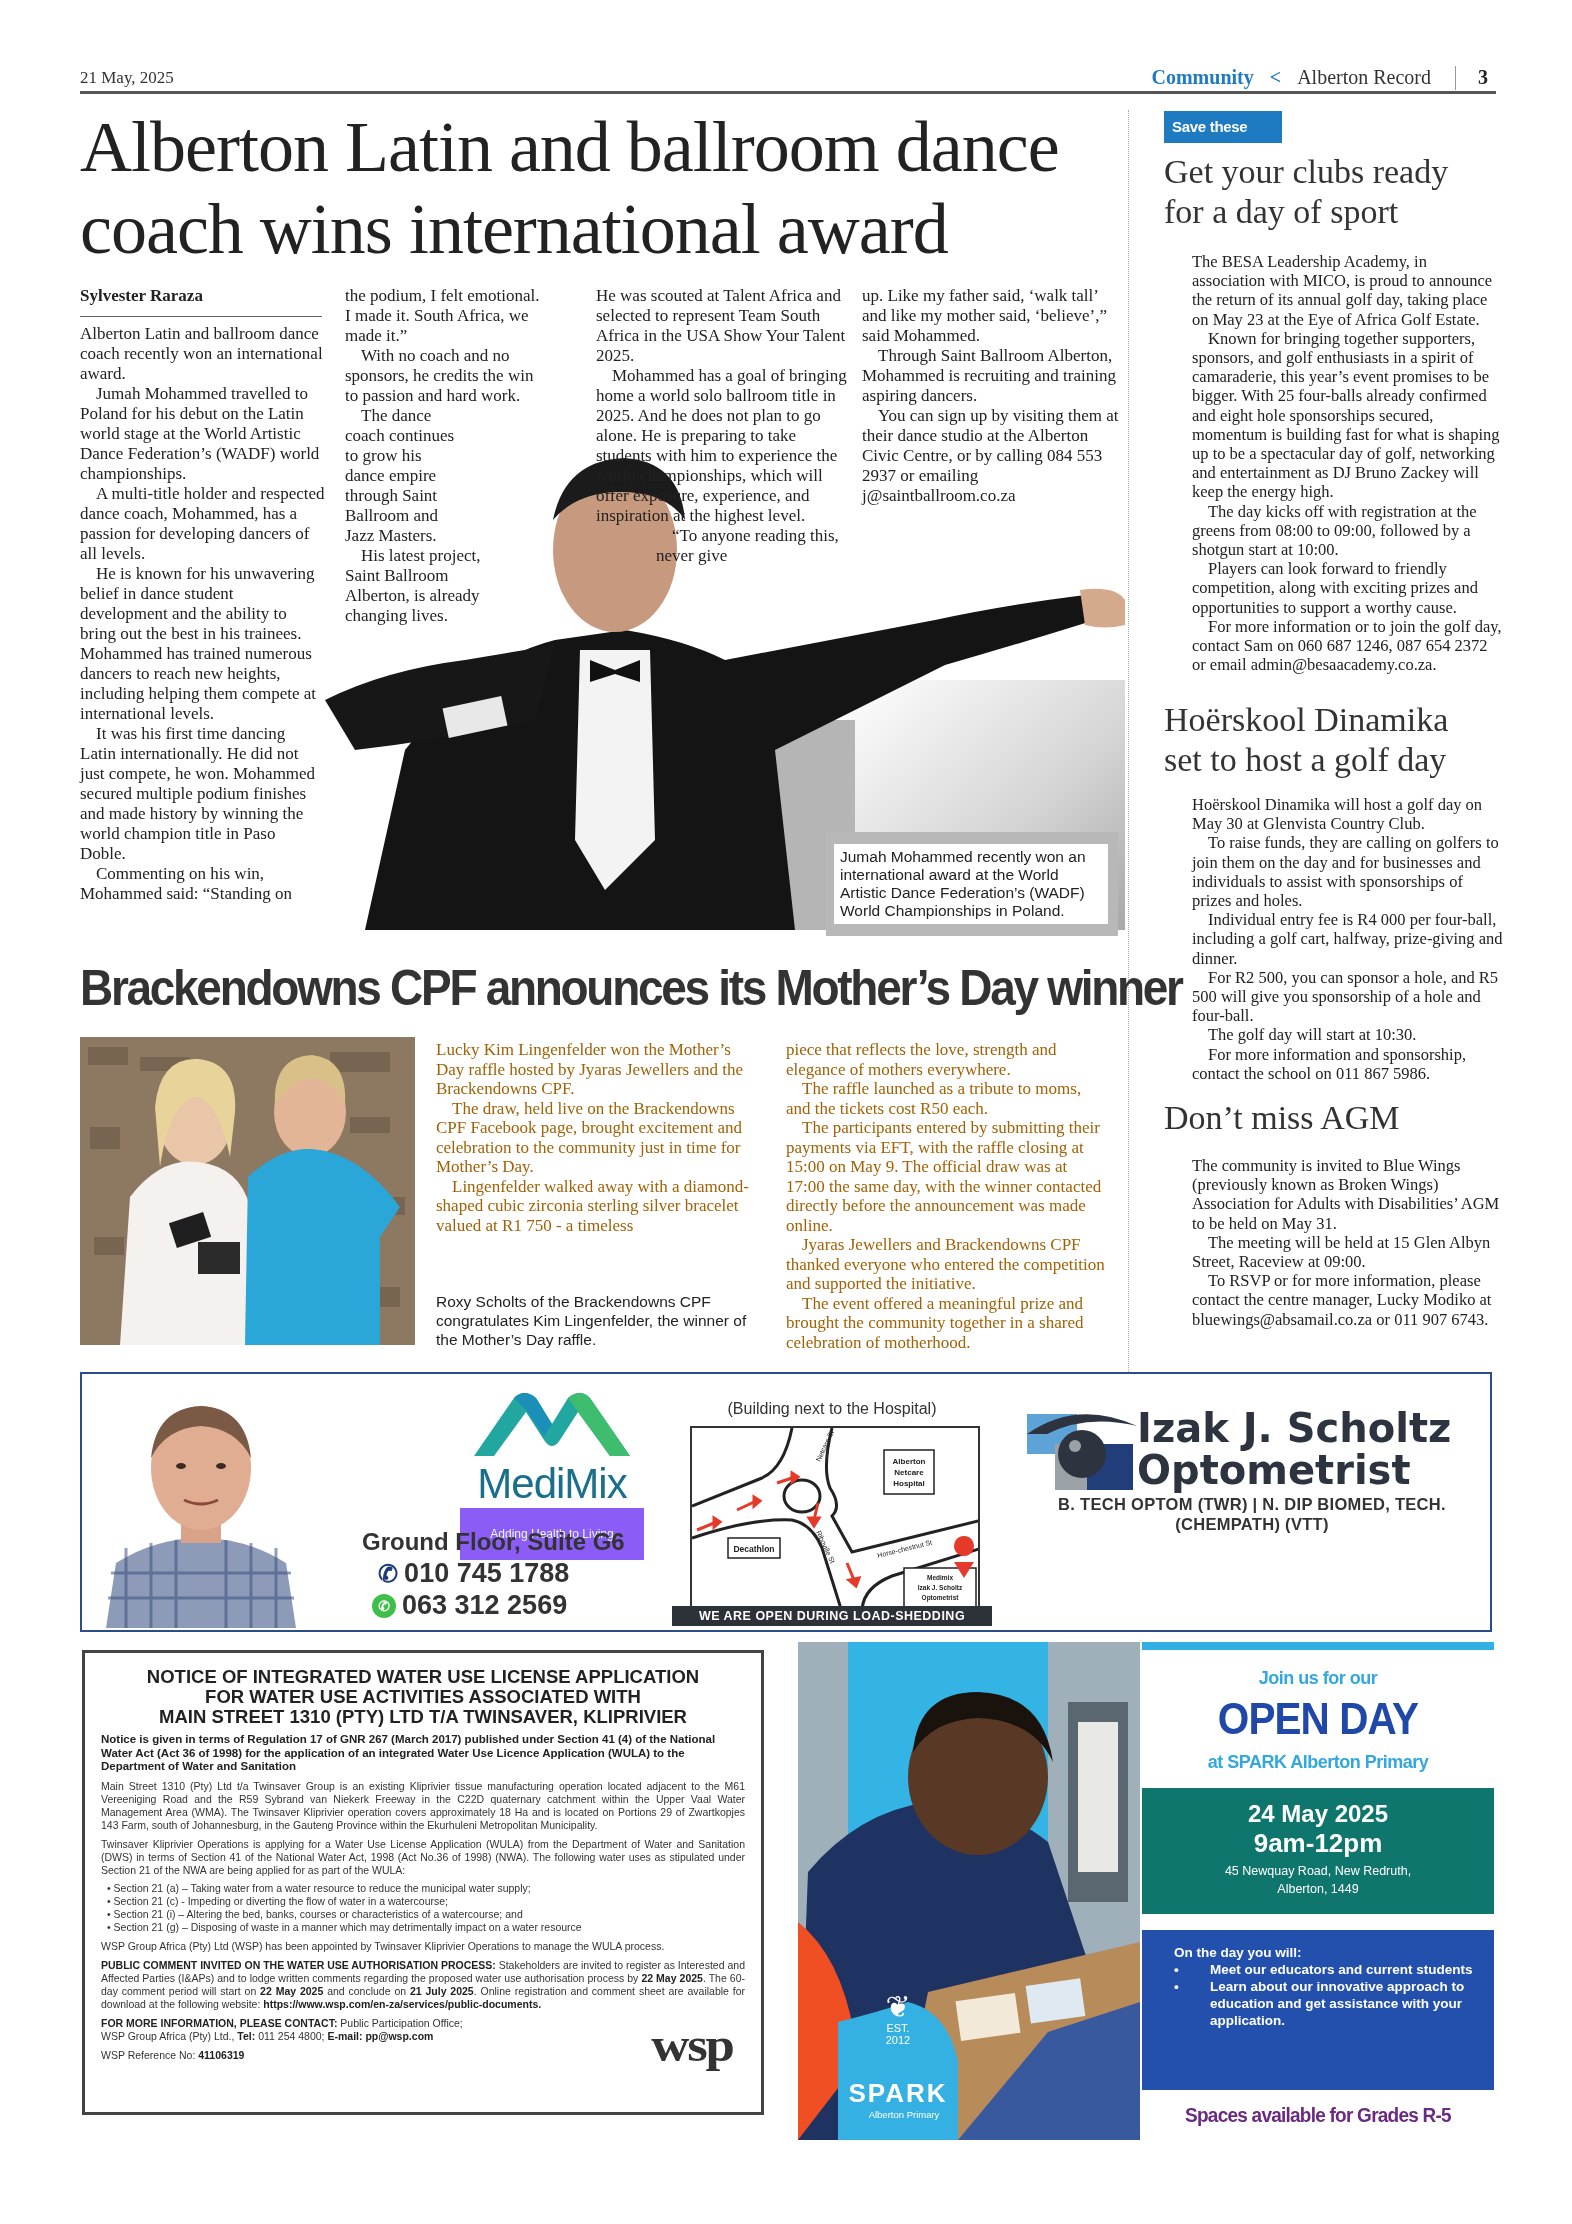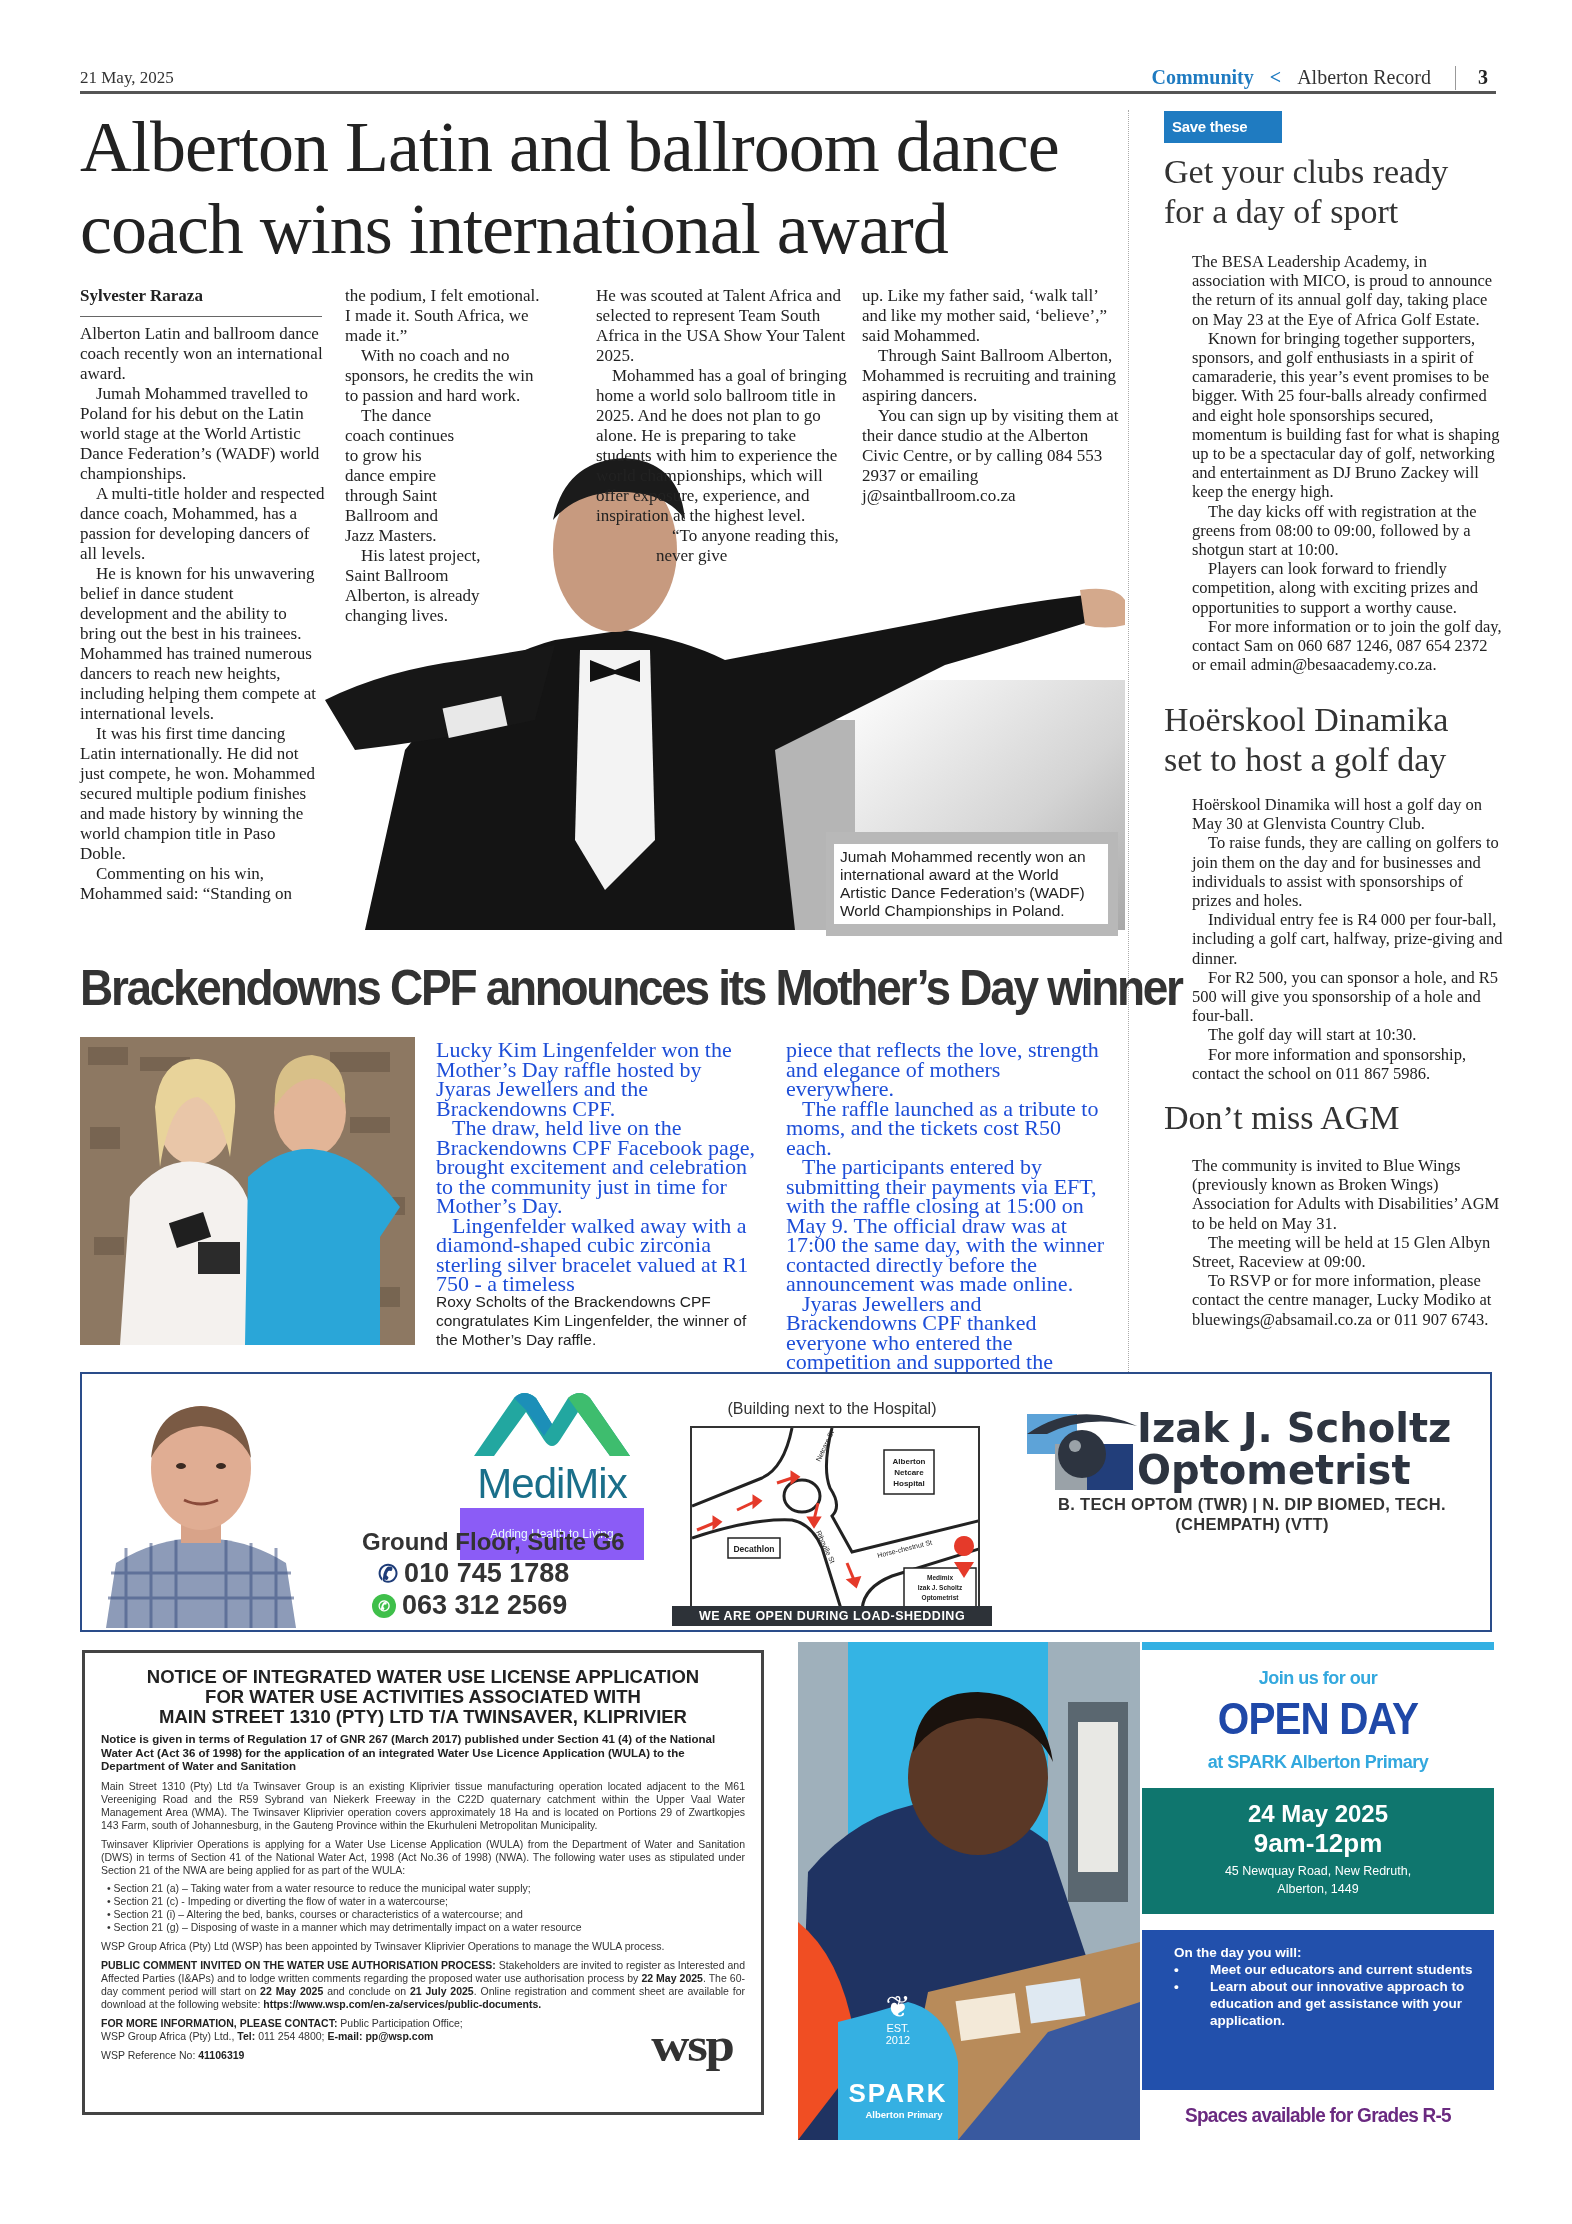"Lucky Kim Lingenfelder won the" .story2-col { color: #1d4ed8 -> #a16207; font-size: 22px -> 17px }
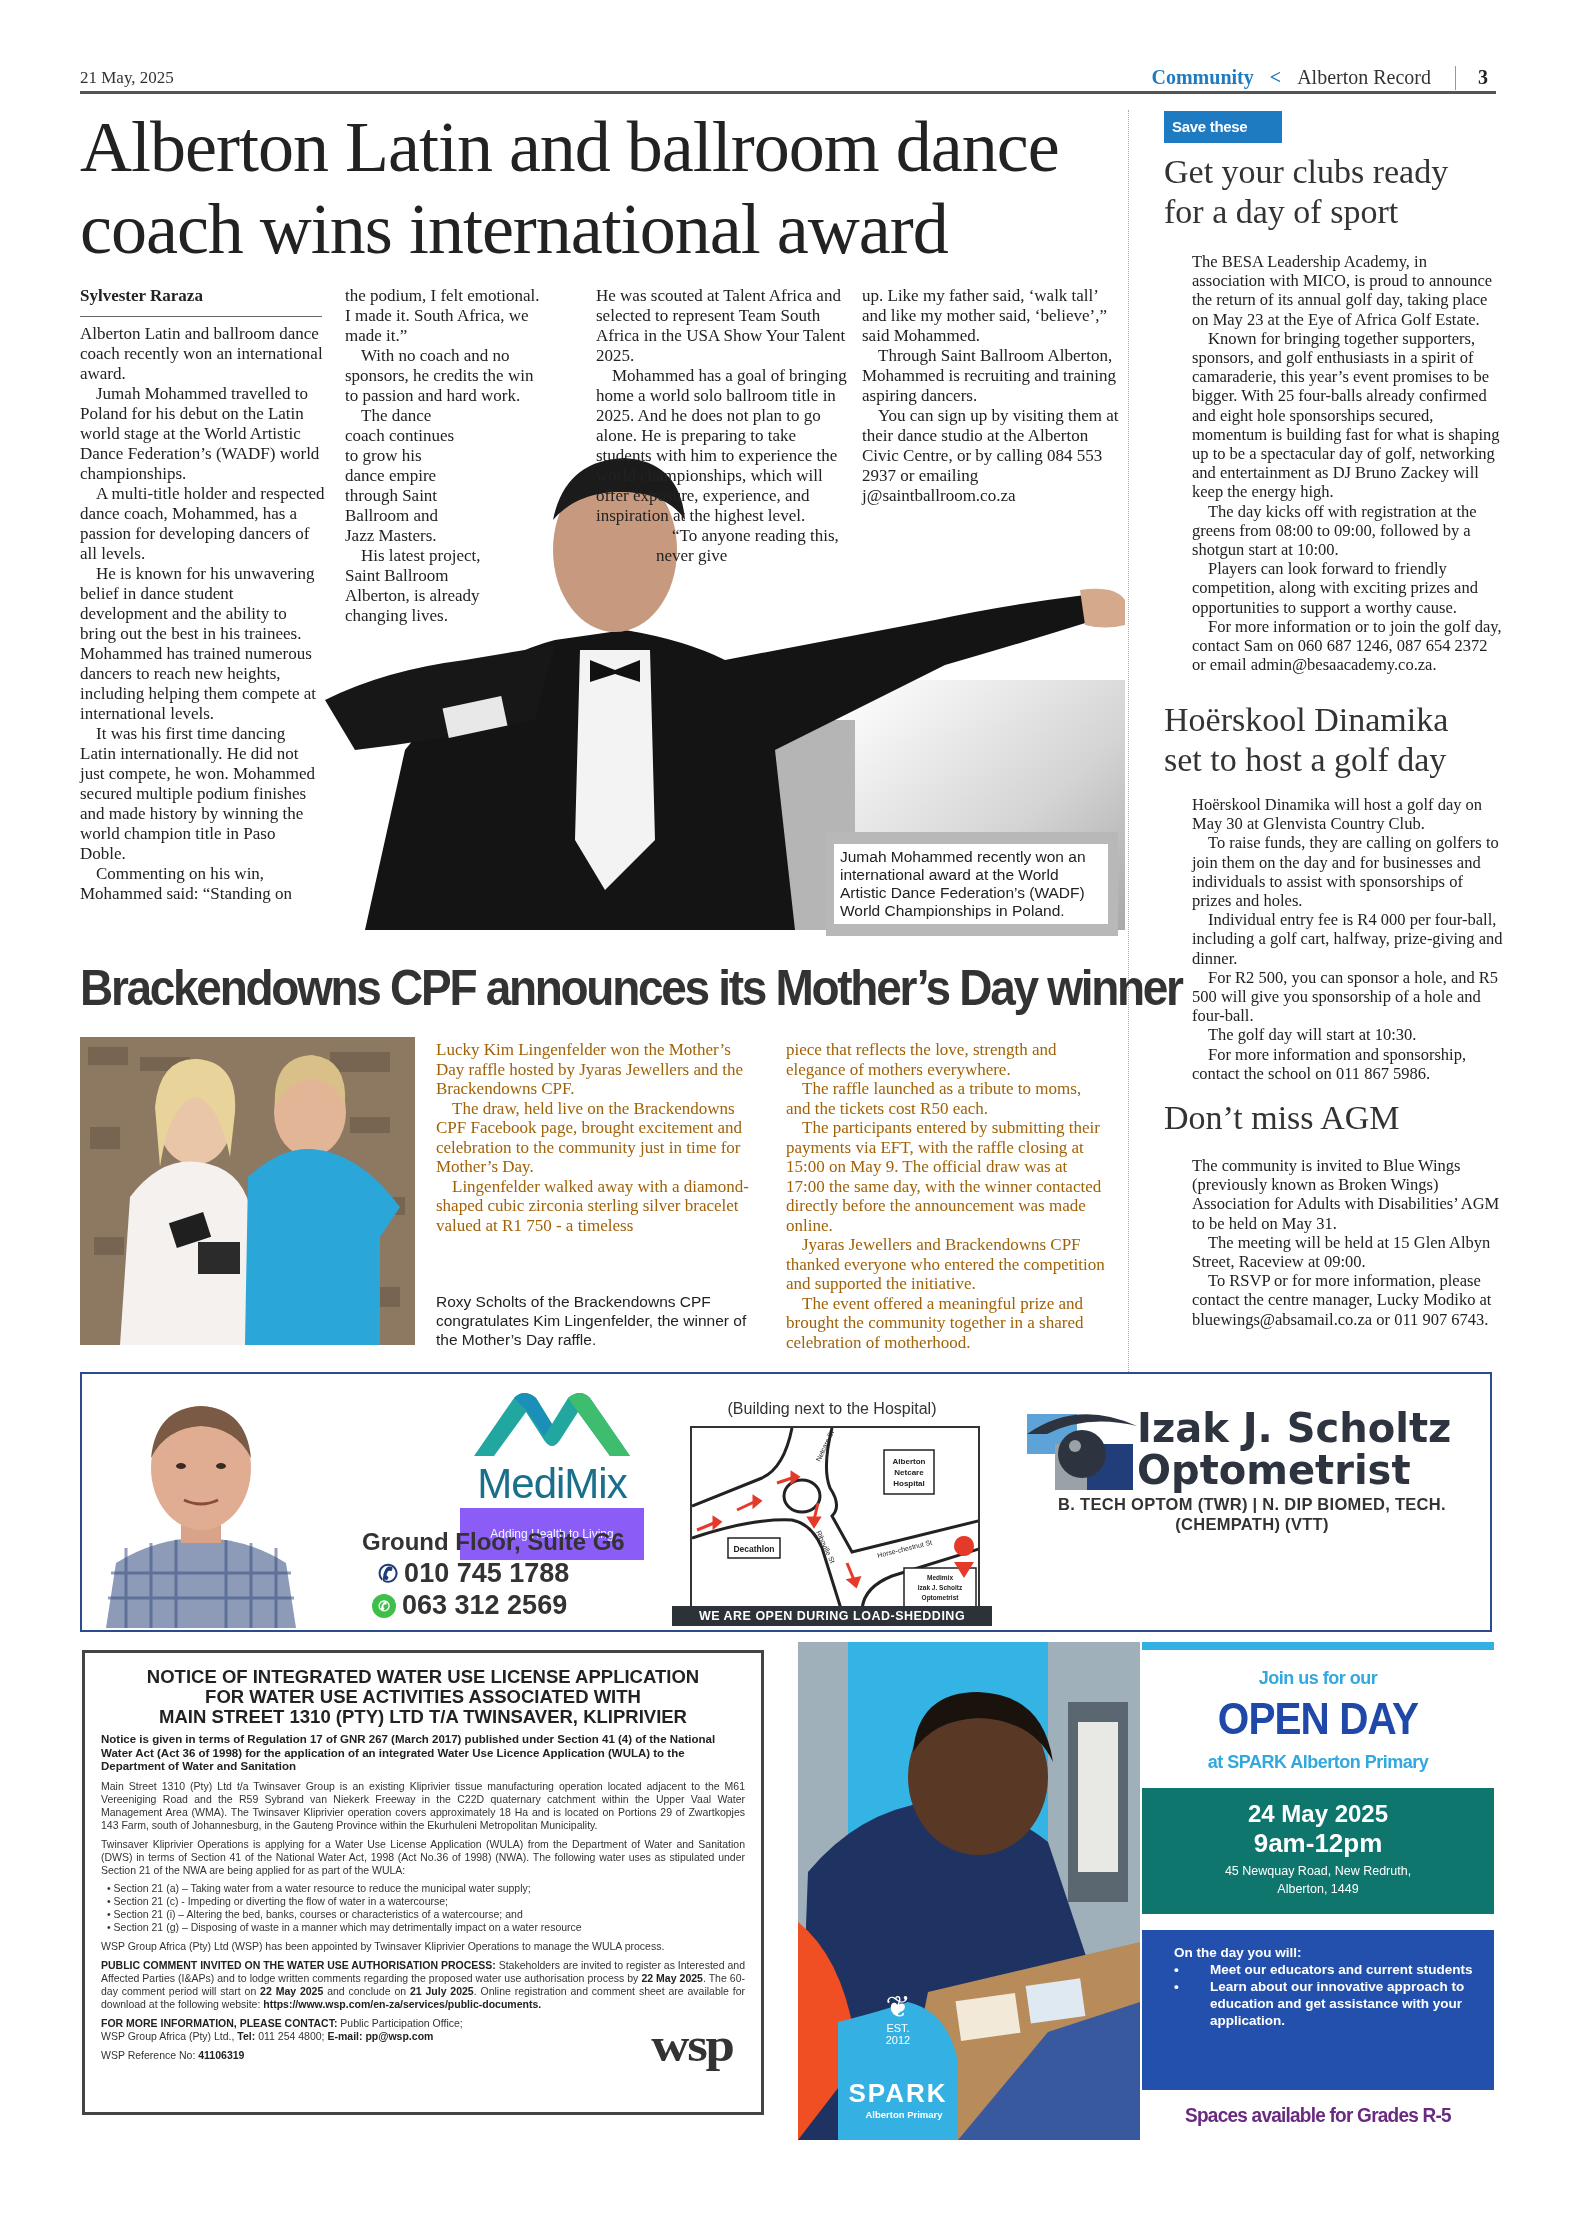"Alberton Primary" div { font-weight: bold -> normal }
